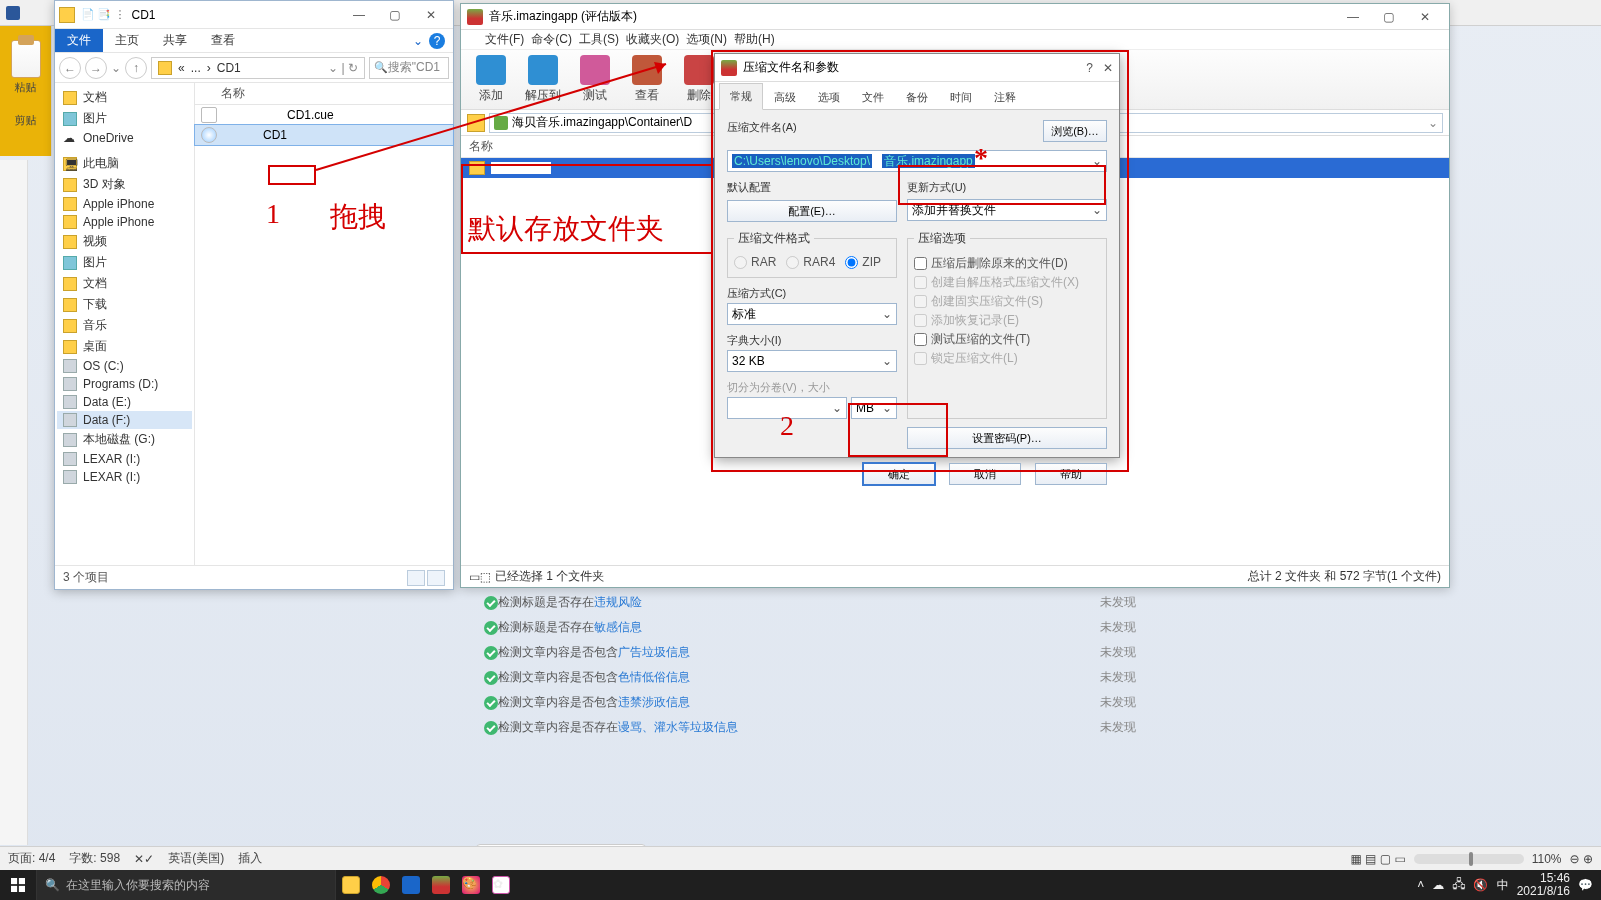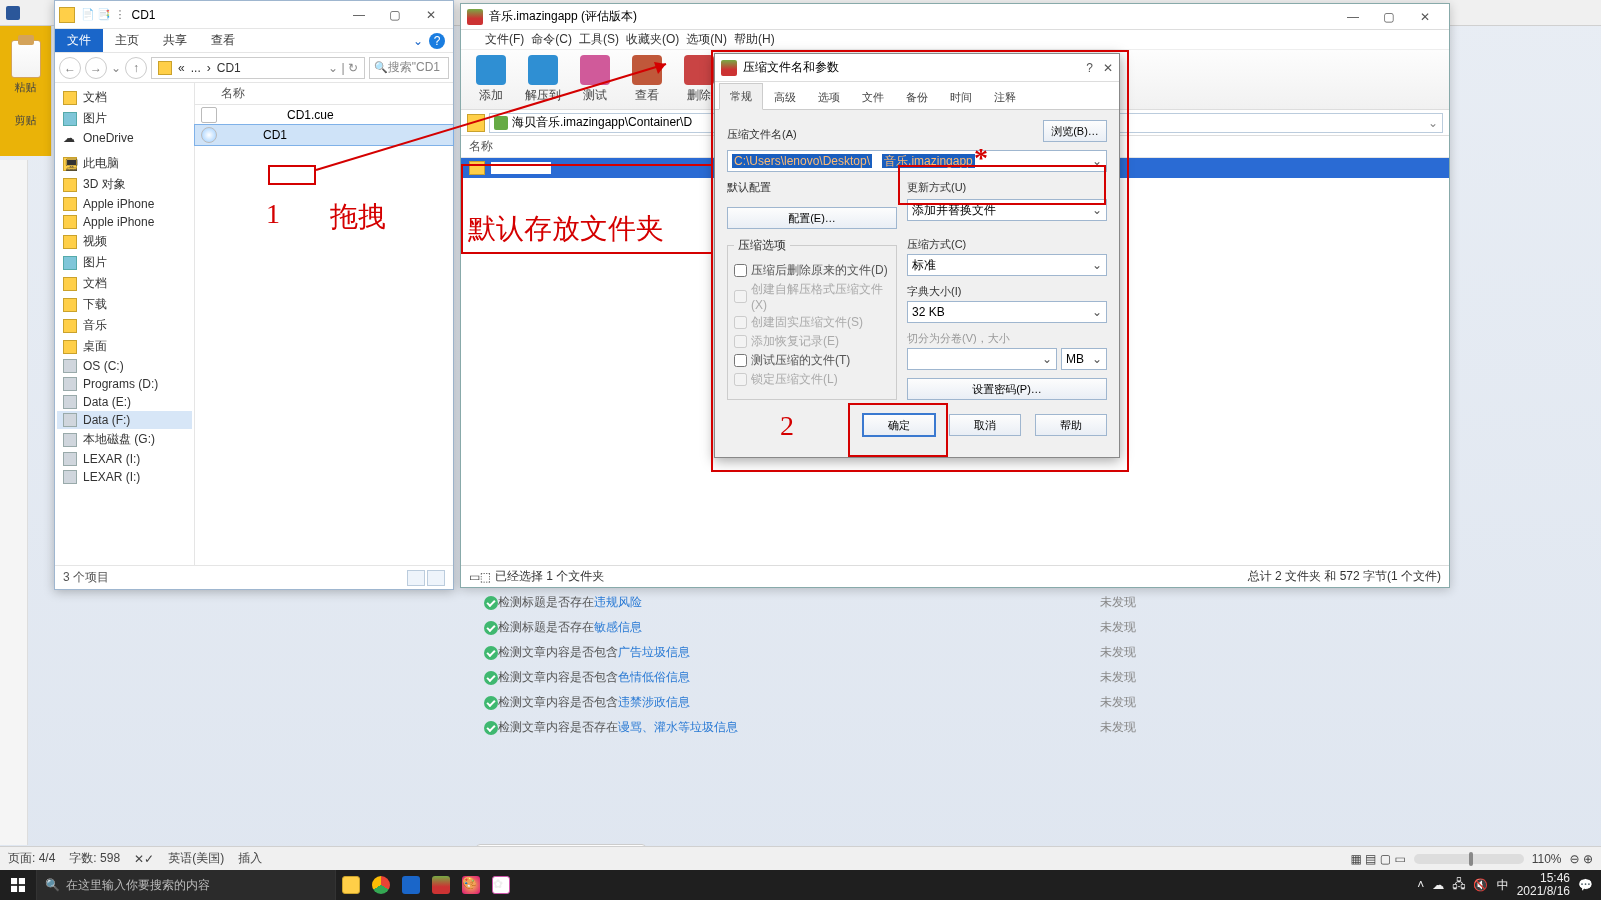"压缩文件名(A)" div.full { align-items: flex-end -> flex-start }
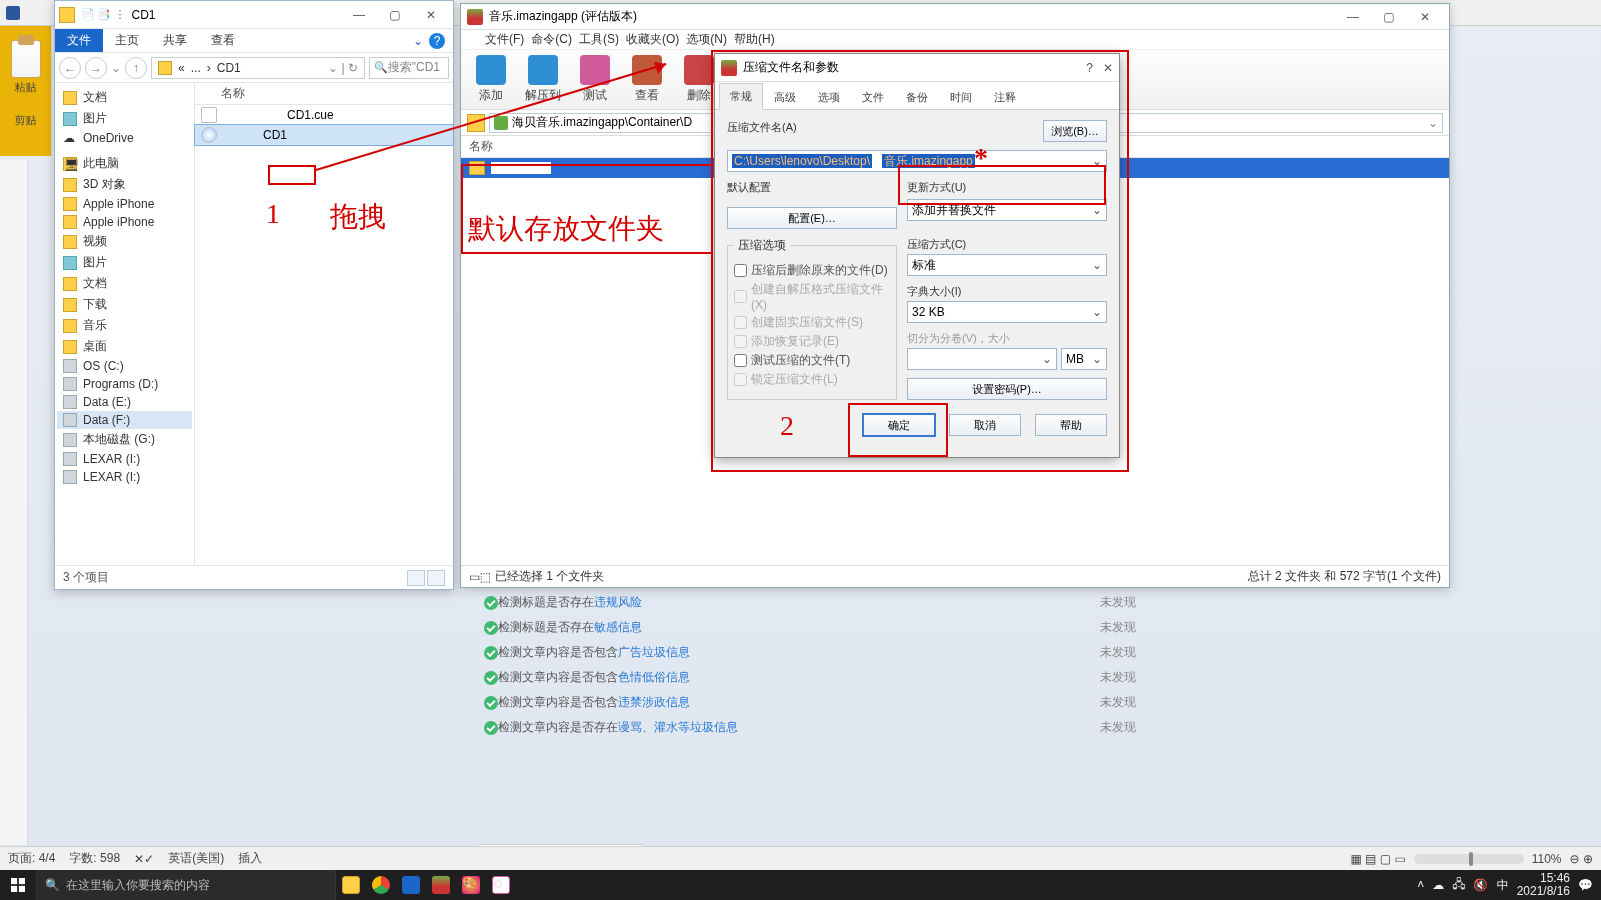"C:\Users\lenovo\Desktop\" .selected-path { color: #fdba74 -> #5eead4 }
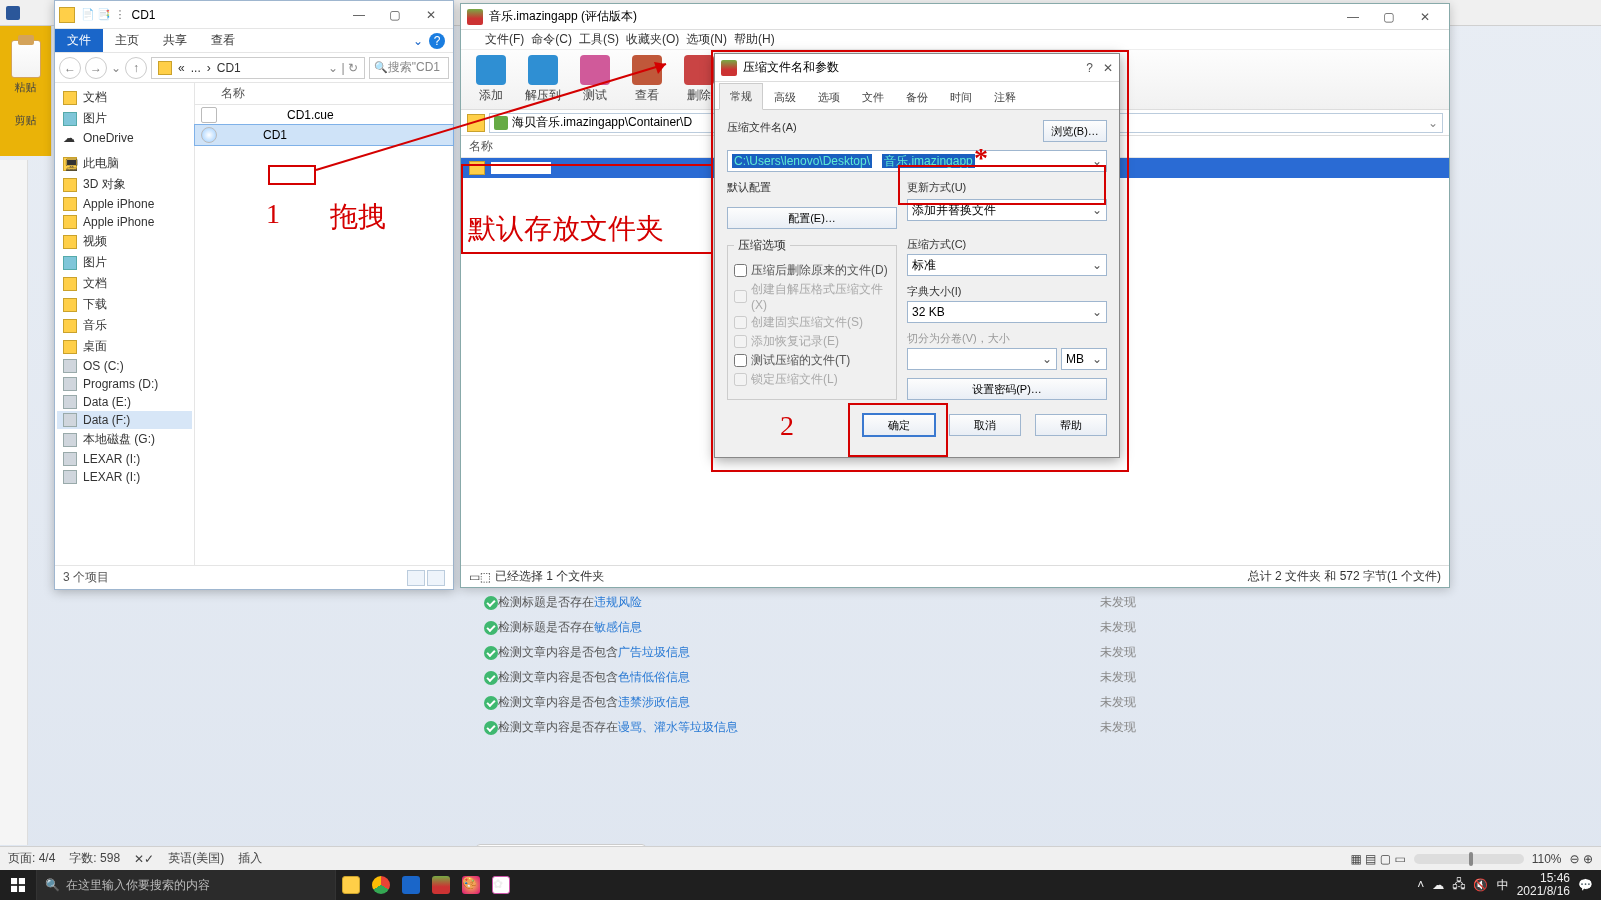"配置(E)…" div.btn { margin-top: 12px -> 5px }
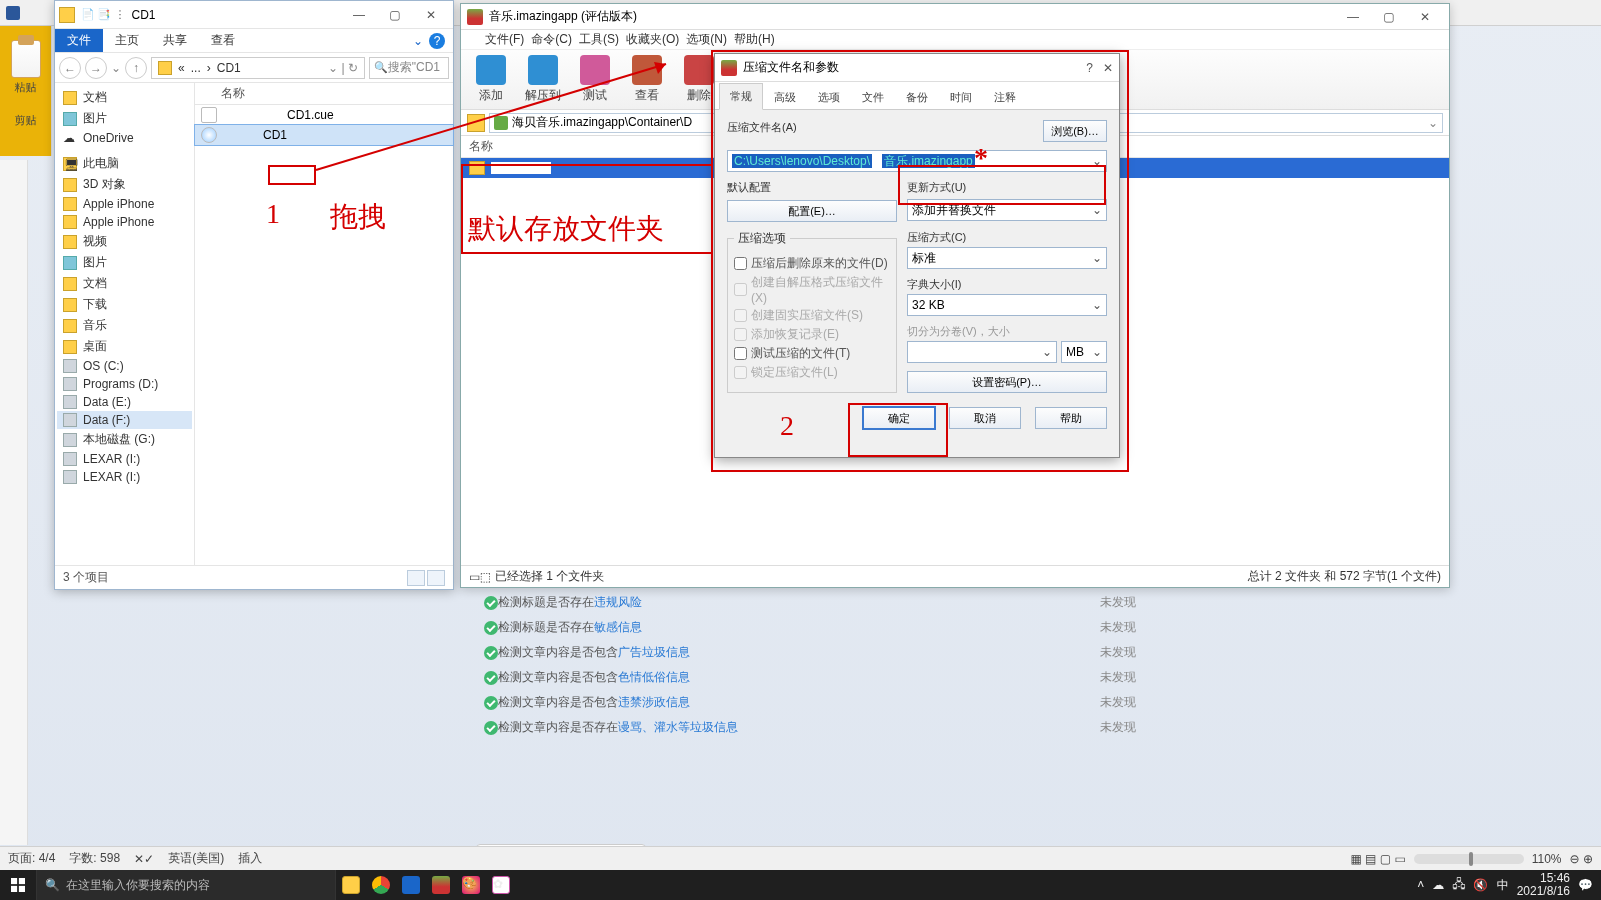"压缩文件格式" fieldset { html: none -> <fieldset> <legend>压缩文件格式</legend> <div> <label> <input> <span>RAR</span> </label> <label> <input> <span>RAR4</span> </label> <label> <input> <span>ZIP</span> </label> </div> </fieldset> }
